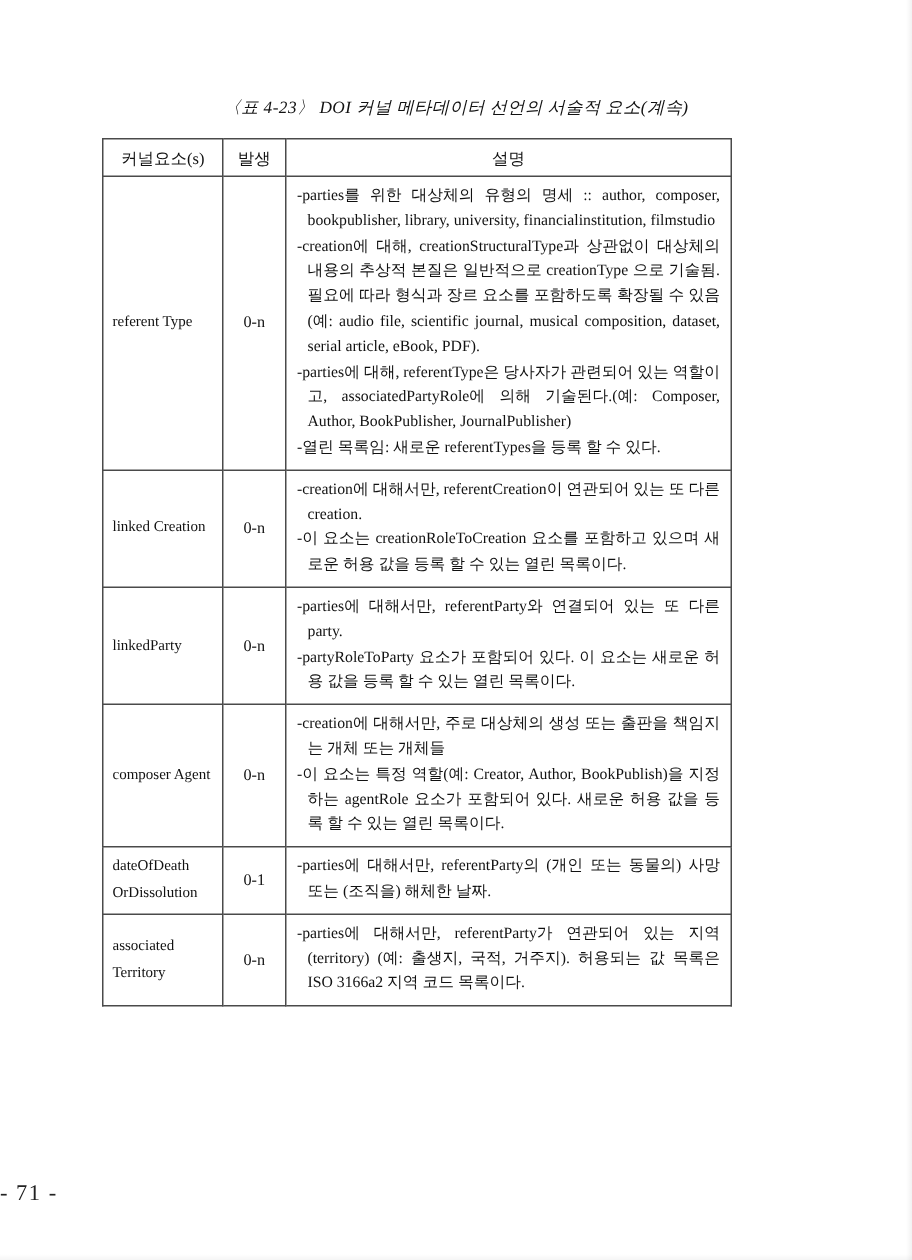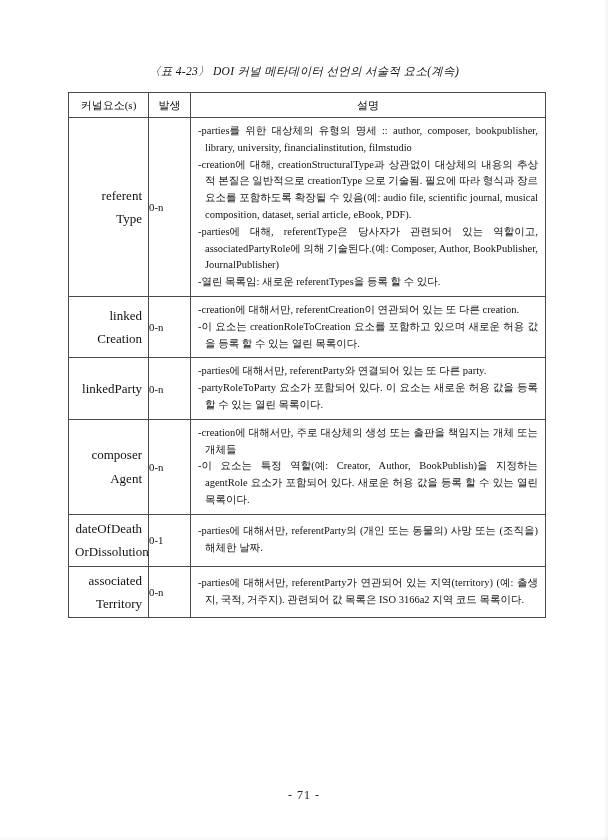"커널요소(s)" table.kernel-table { width: 478px -> 420px }
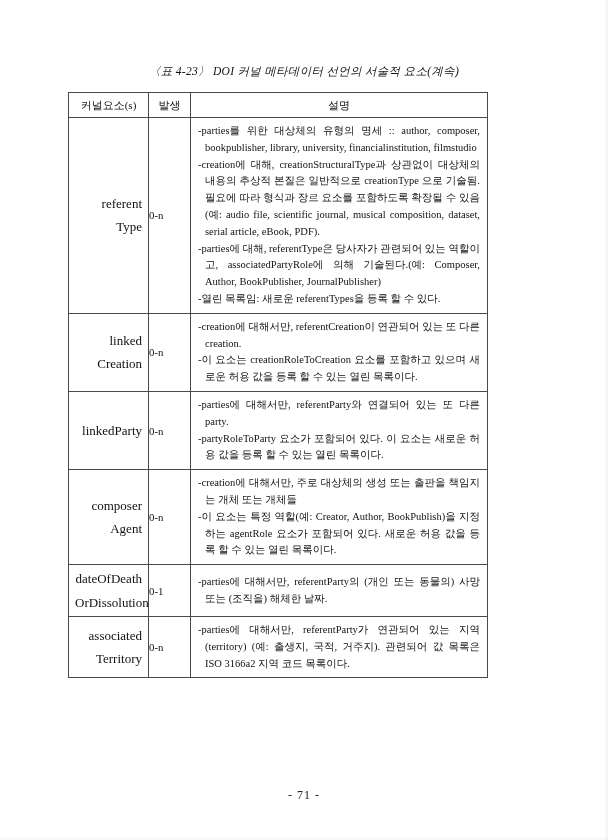"referent Type" td.cell-element { font-size: 13px -> 10px; text-align: right -> left }
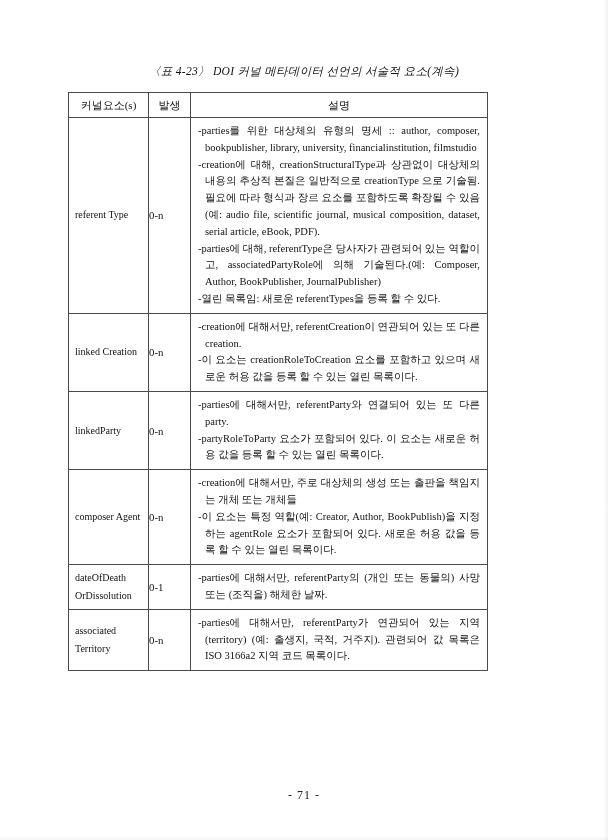"0-n" td.cell-occurrence { text-align: none -> center }
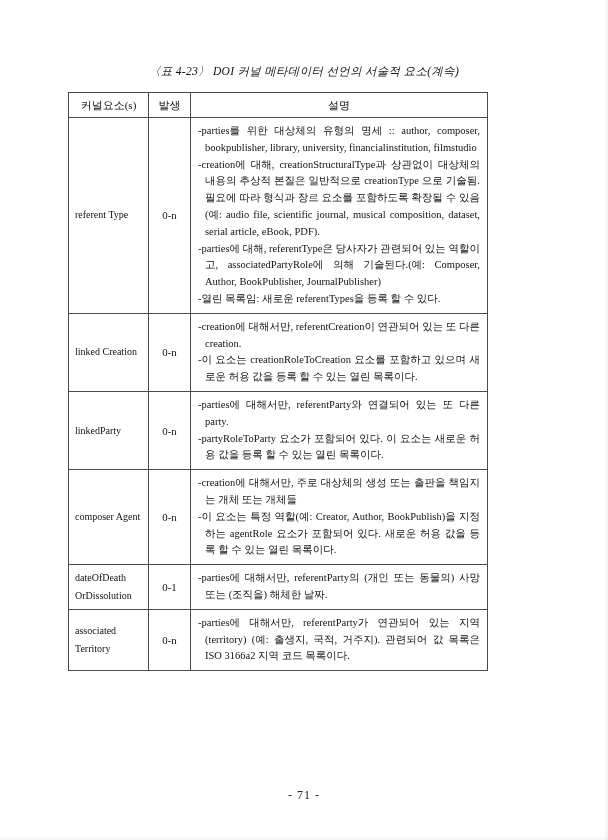"-parties에 대해서만, referentParty가 연관되어 있는" p { text: 관련되어 -> 허용되는 }
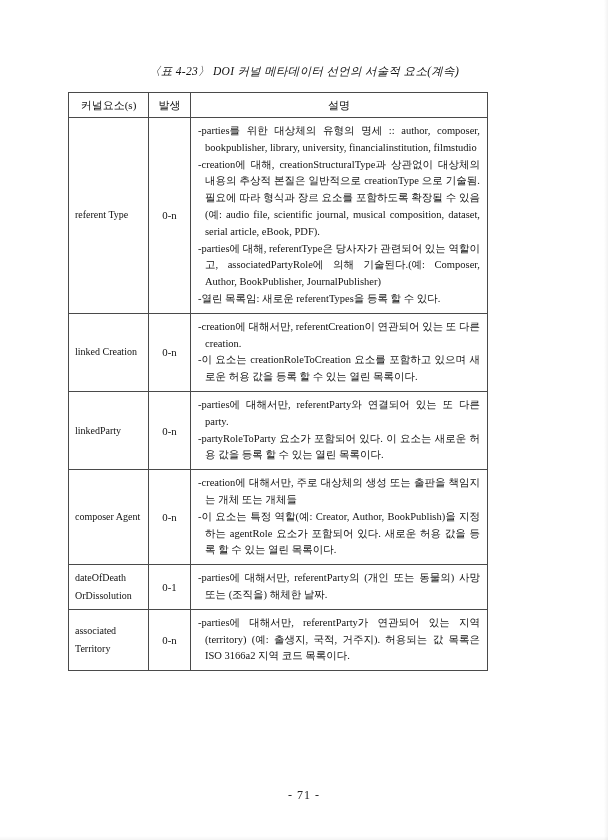"- 71 -" .page-number { font-size: 12px -> 15px; text-align: center -> left }
